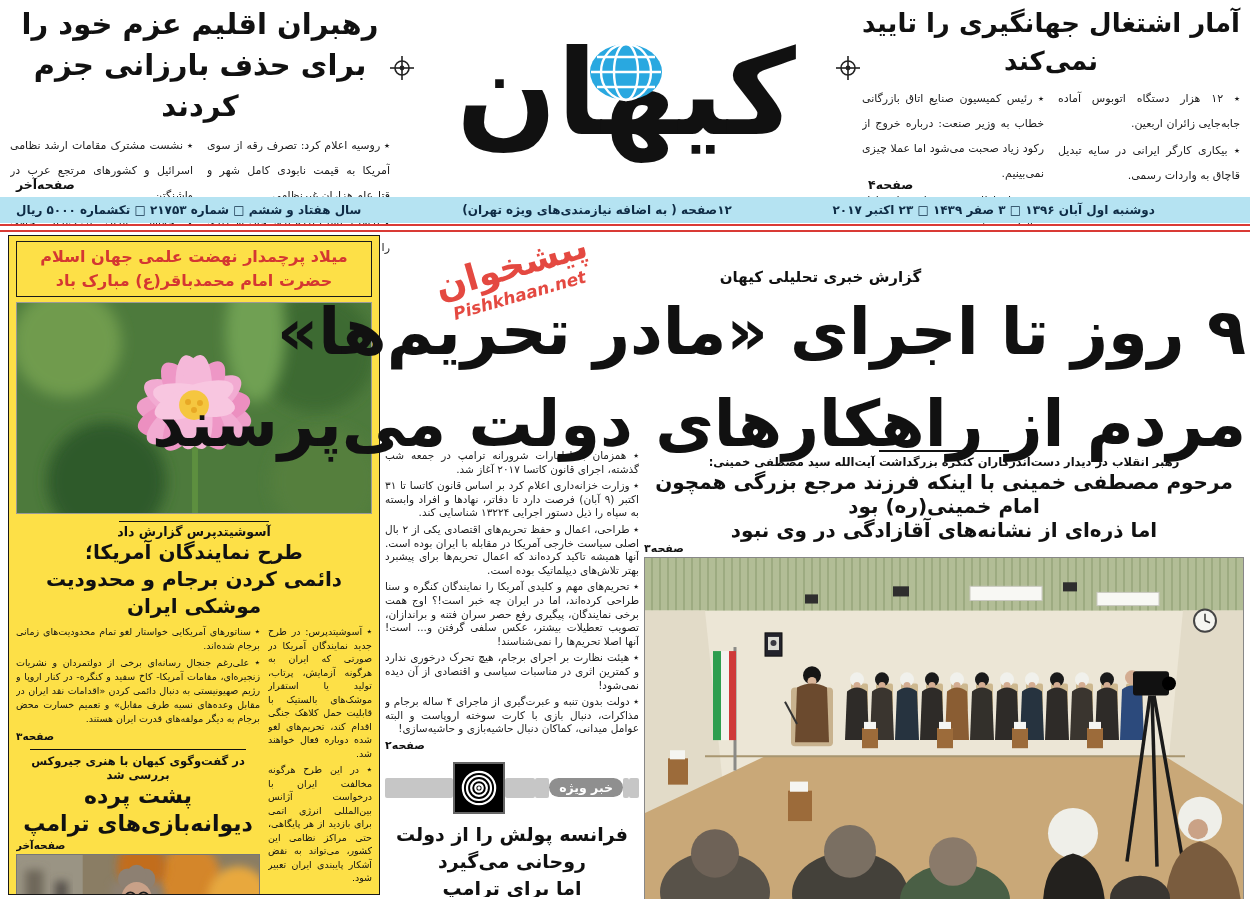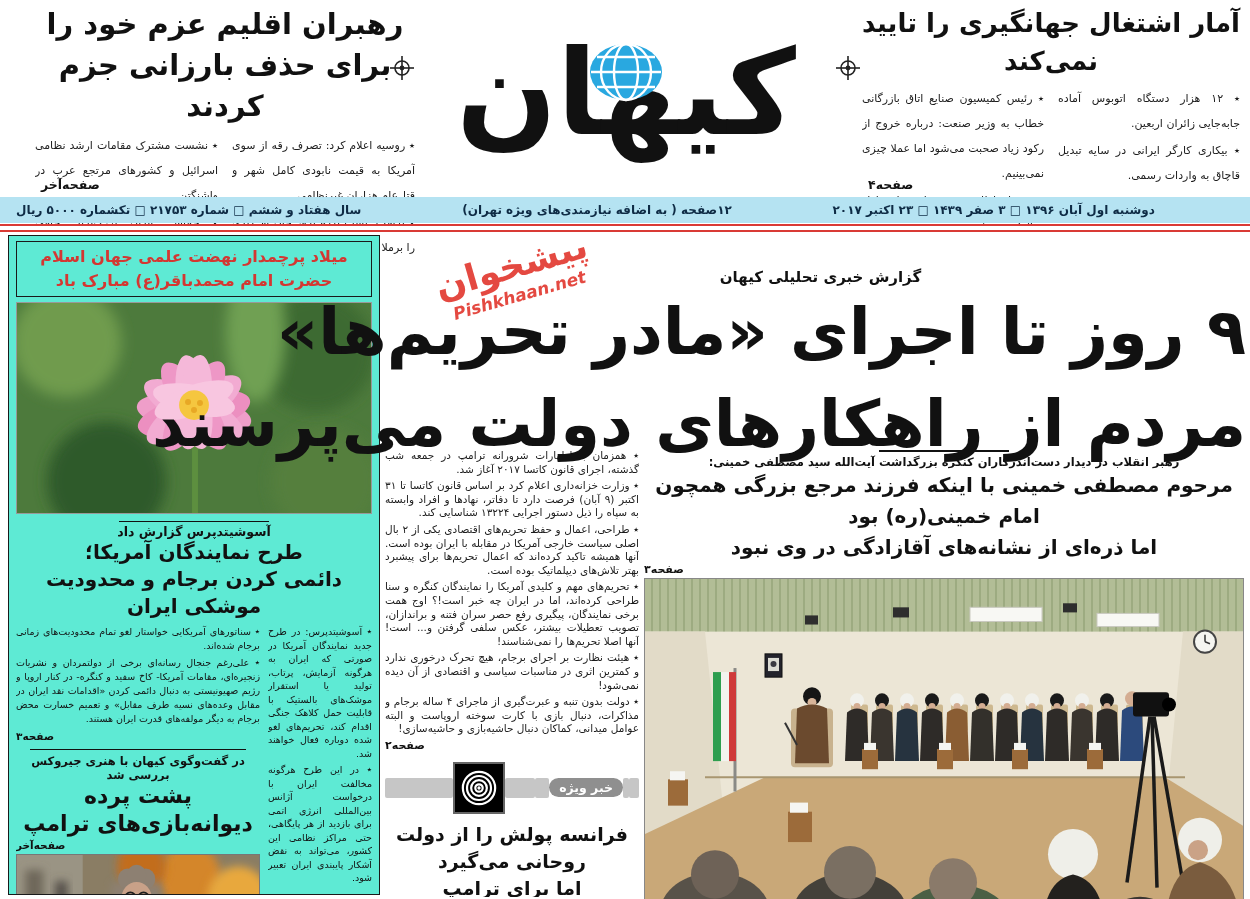"رهبران اقلیم عزم خود را" .left-story { margin-left: 25px -> none }
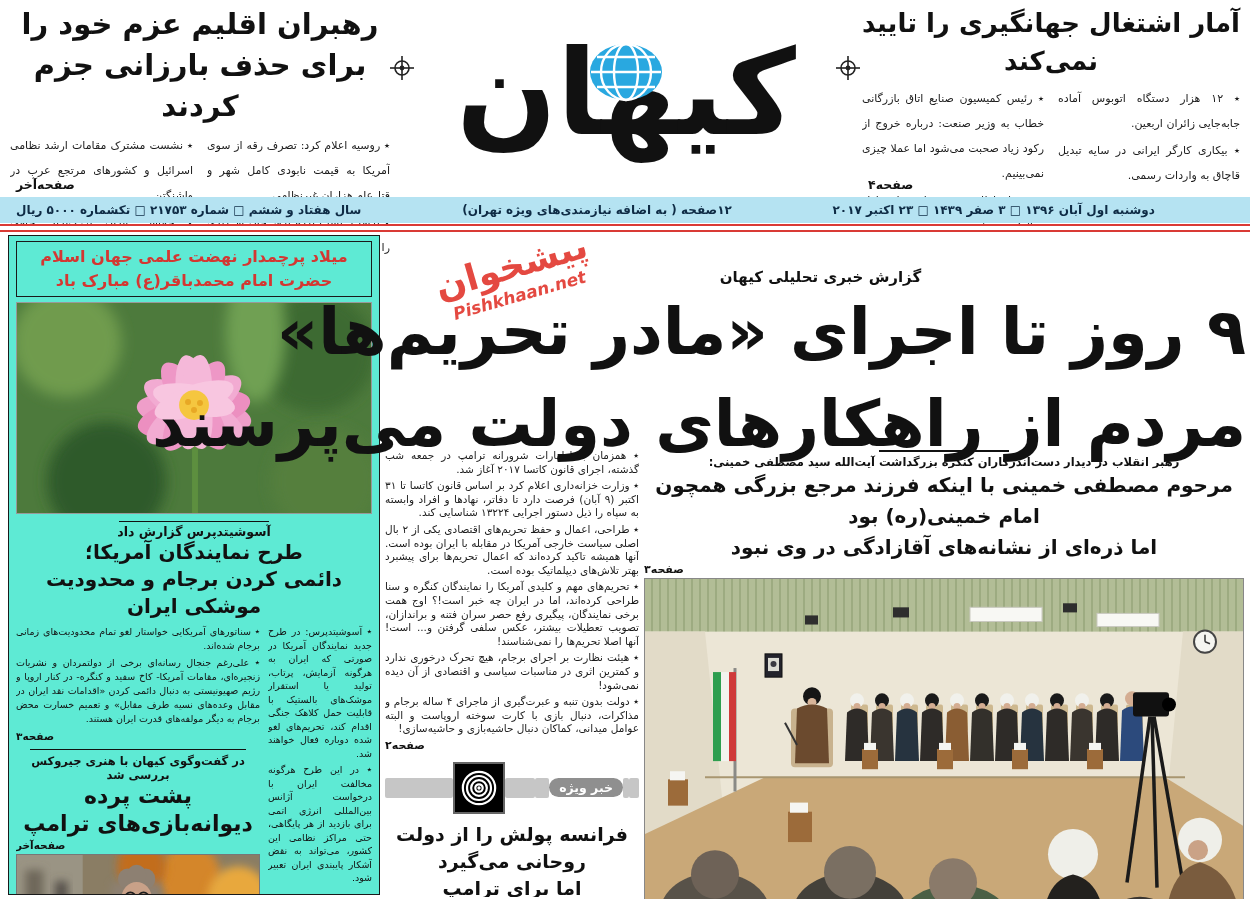"میلاد پرچمدار نهضت علمی جهان" .left-box { background: #5eead4 -> #fde047 }
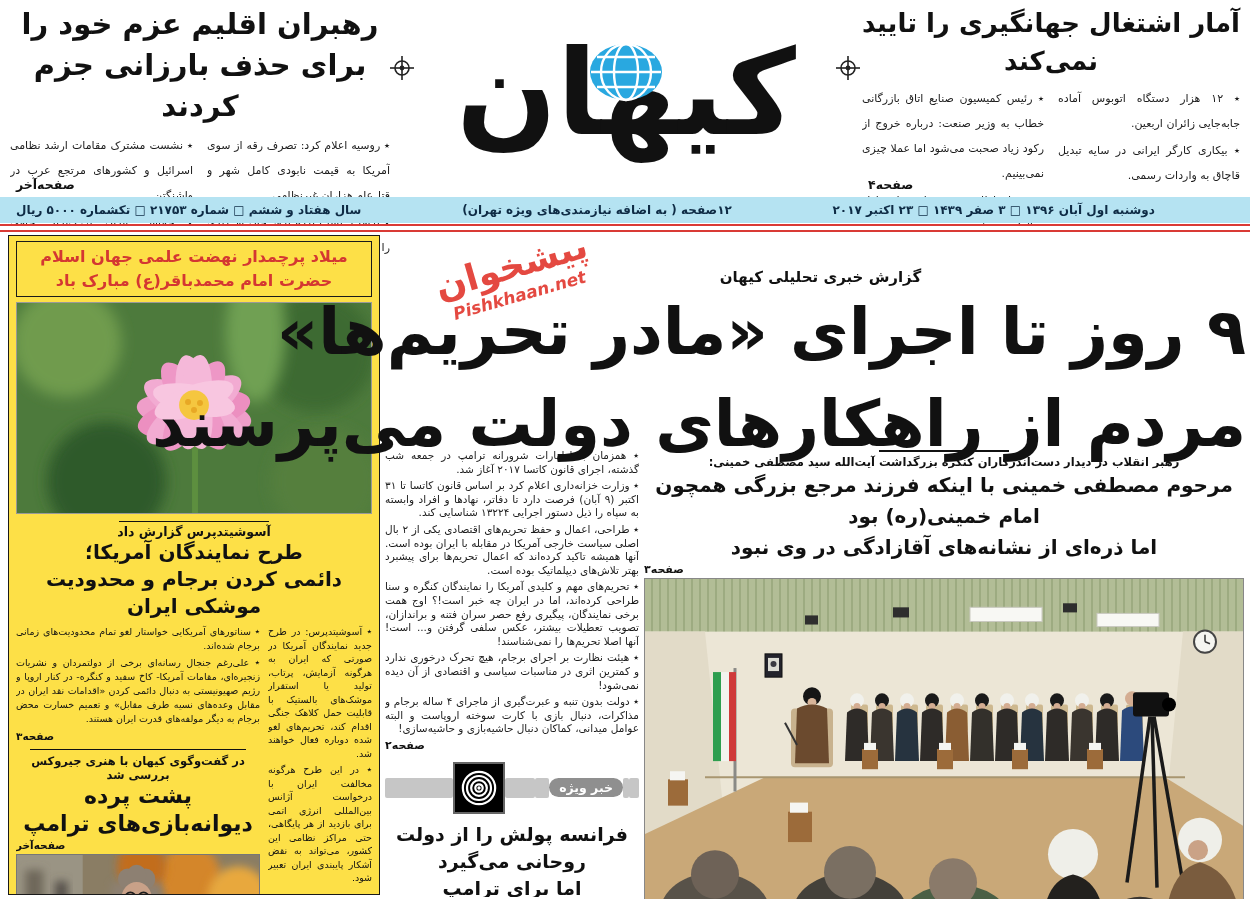"مرحوم مصطفی خمینی با اینکه" .l-hl { line-height: 31px -> 24px }
